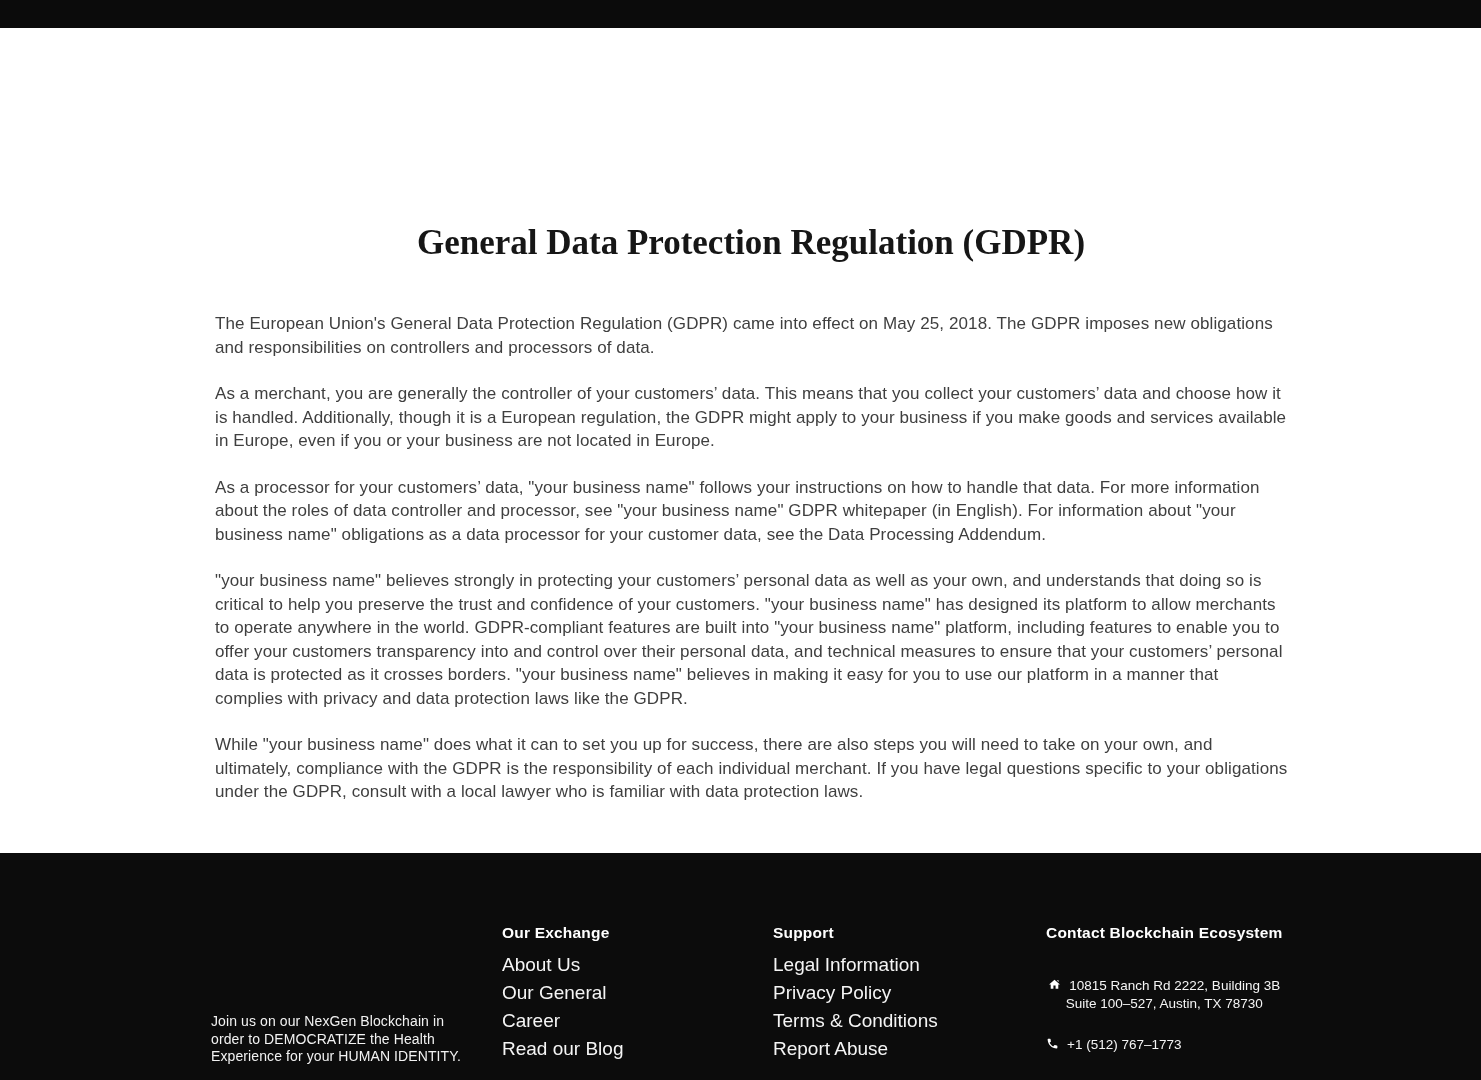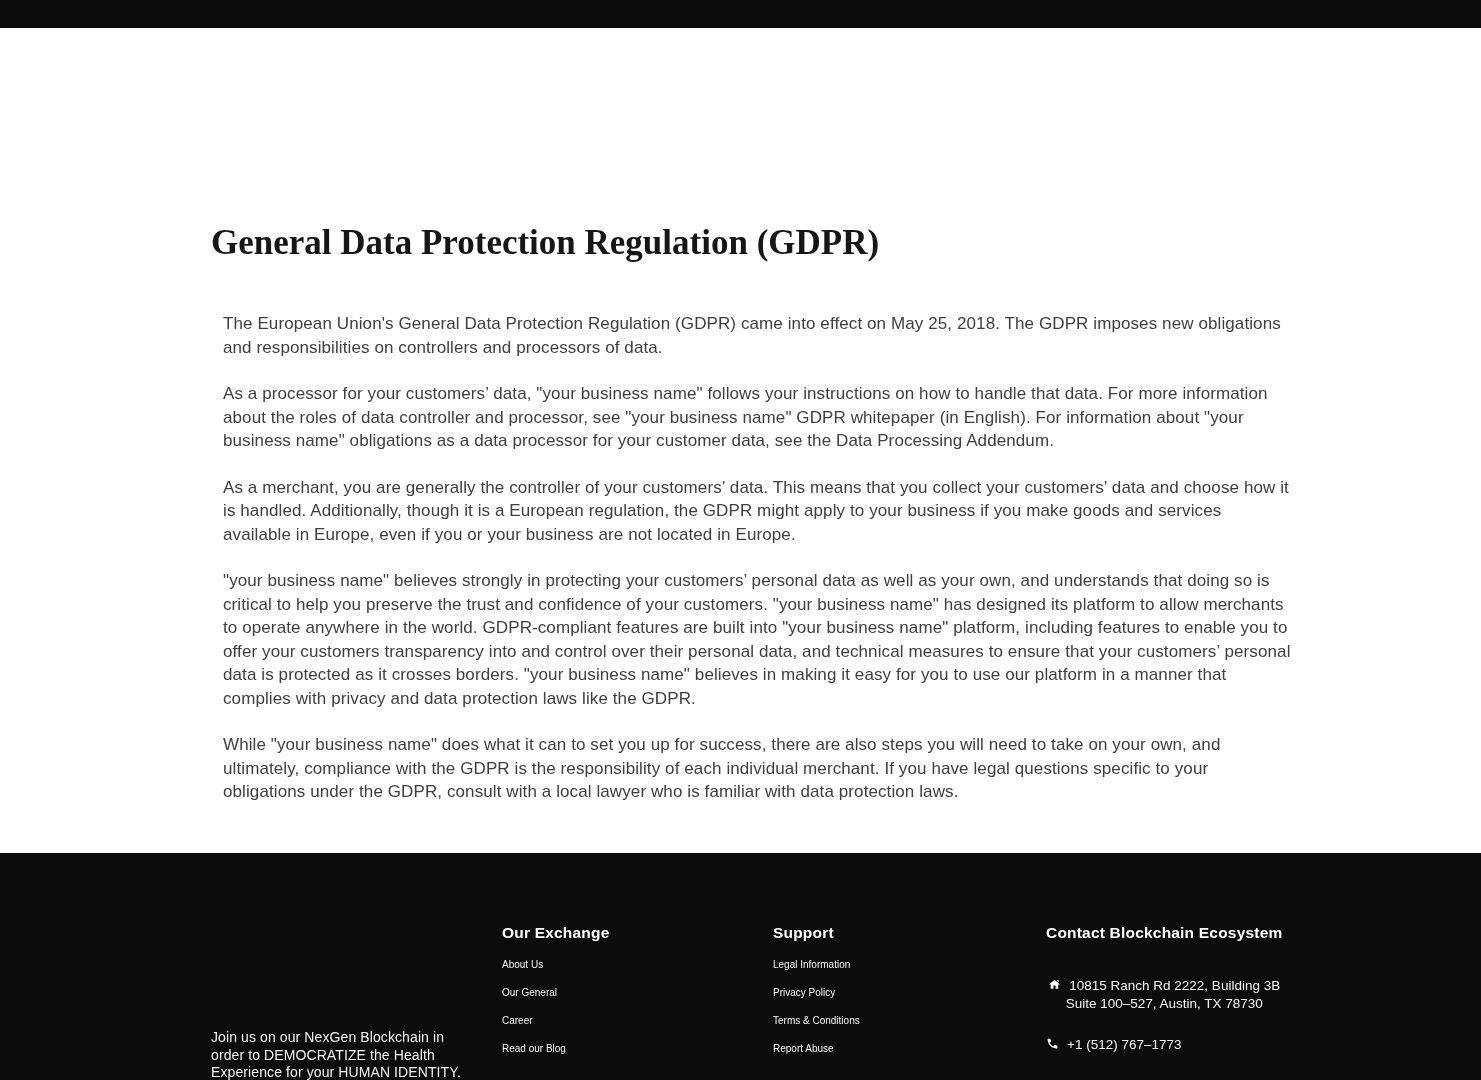"General Data Protection Regulation" .page-title { text-align: left -> center }
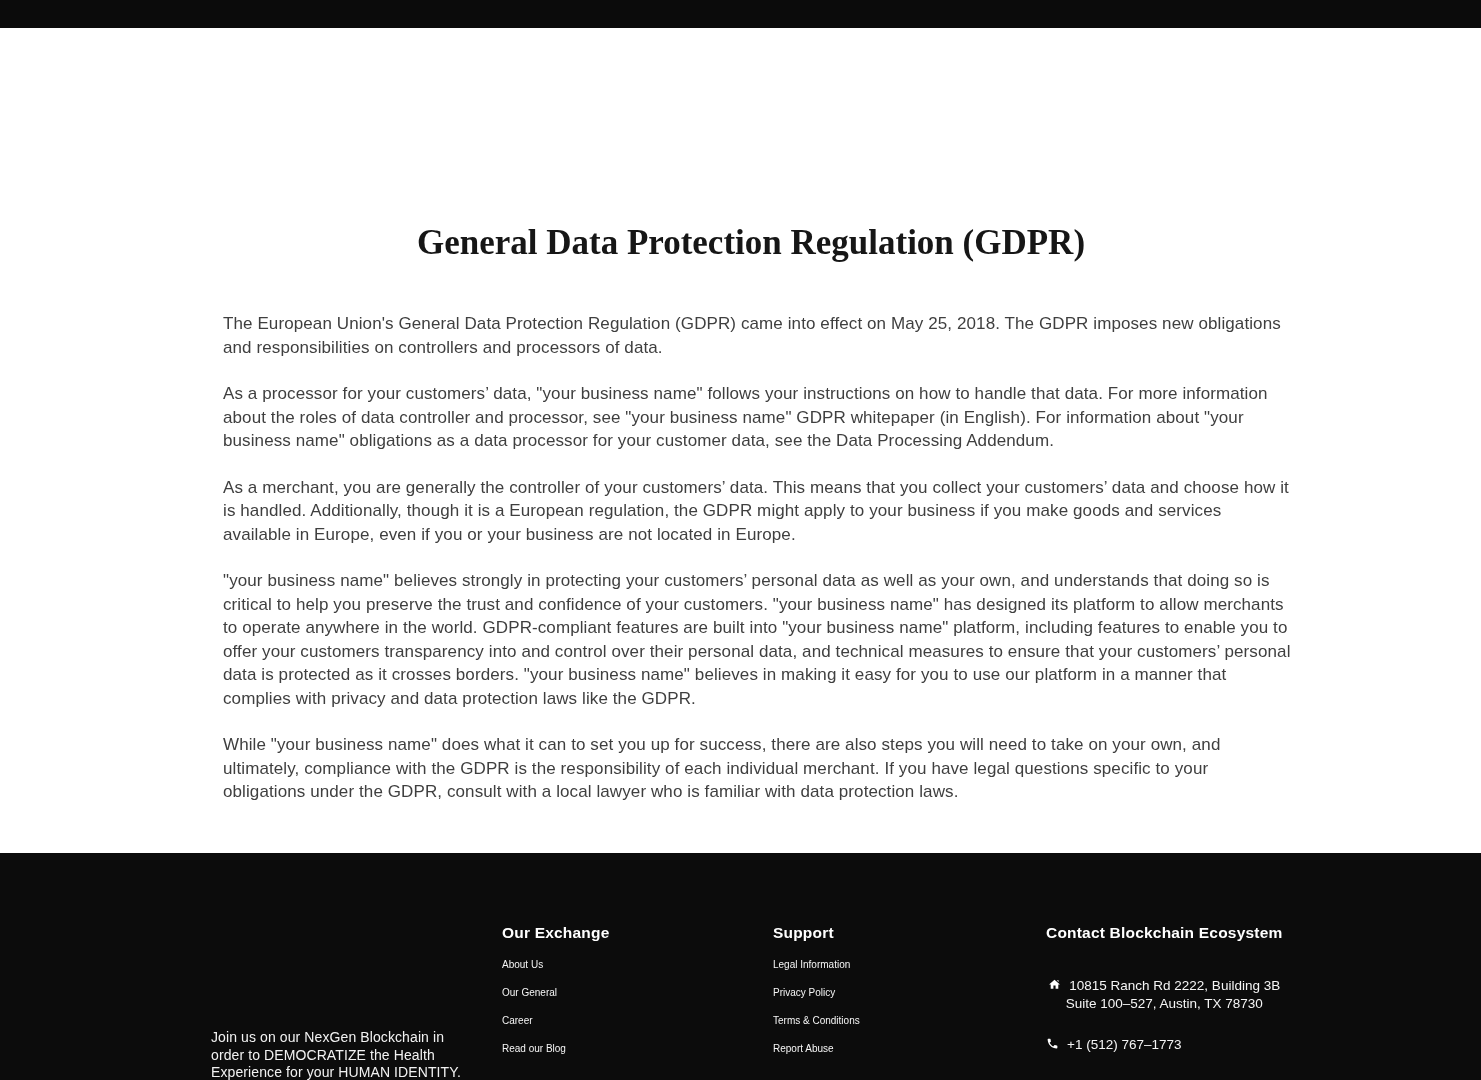"The European Union's General Data" .article p { margin: 0 0 23px 12px -> 0 0 23px 4px }
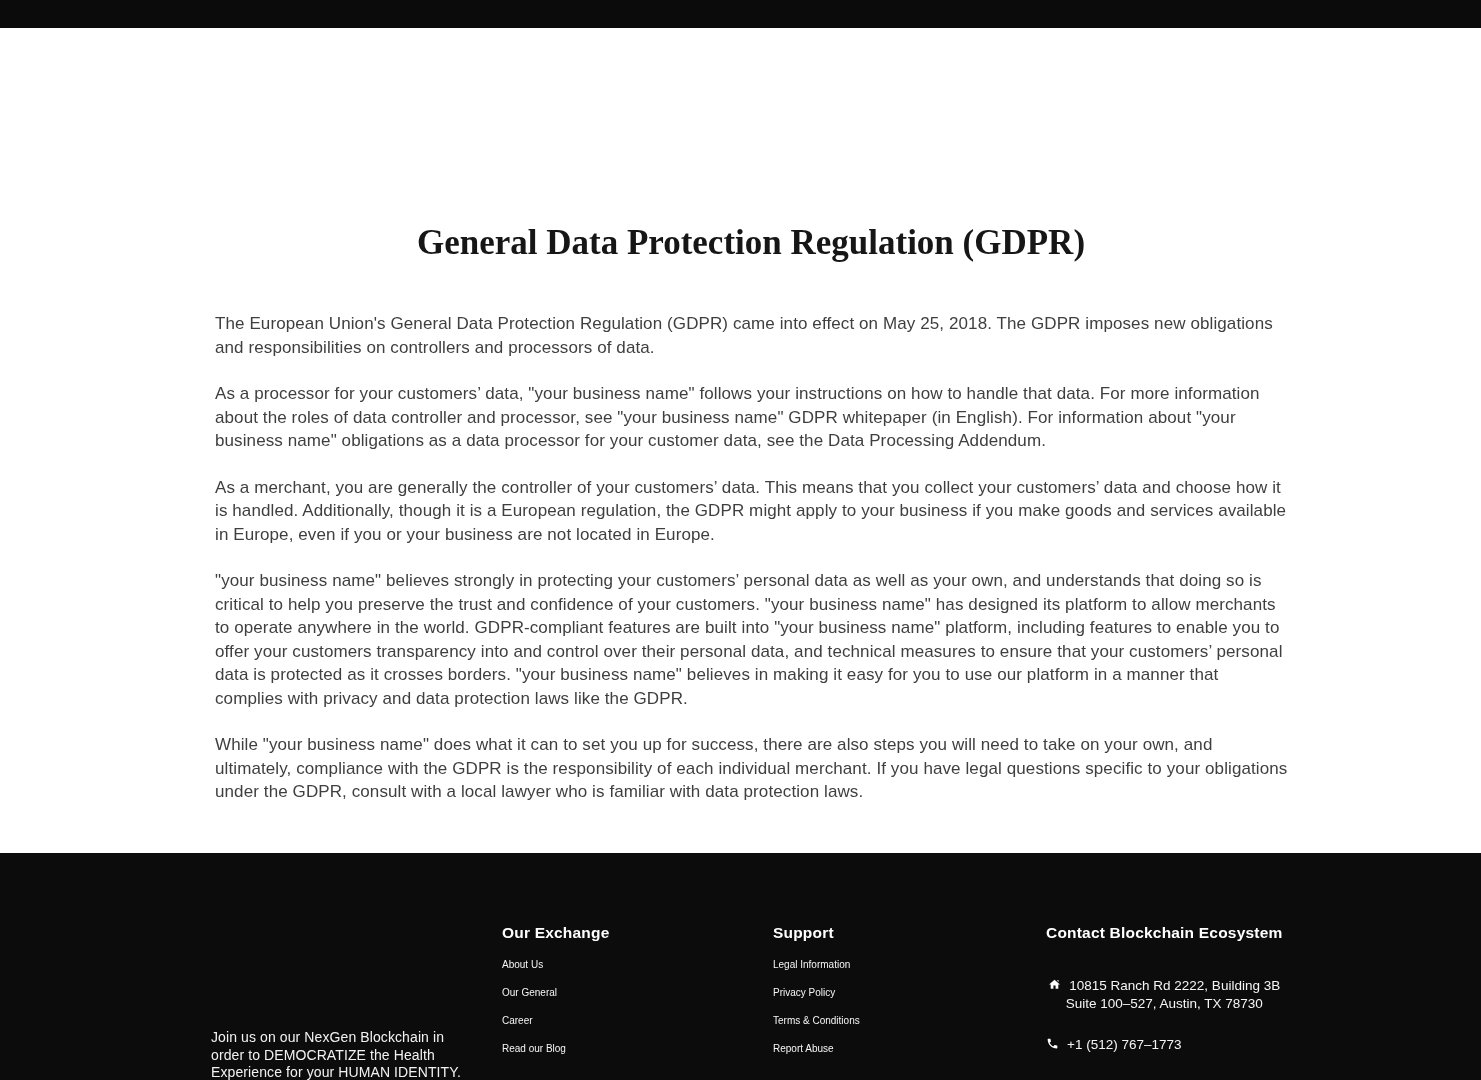"As a processor for your" p { order: before "As a merchant, you are" -> after "As a merchant, you are" }
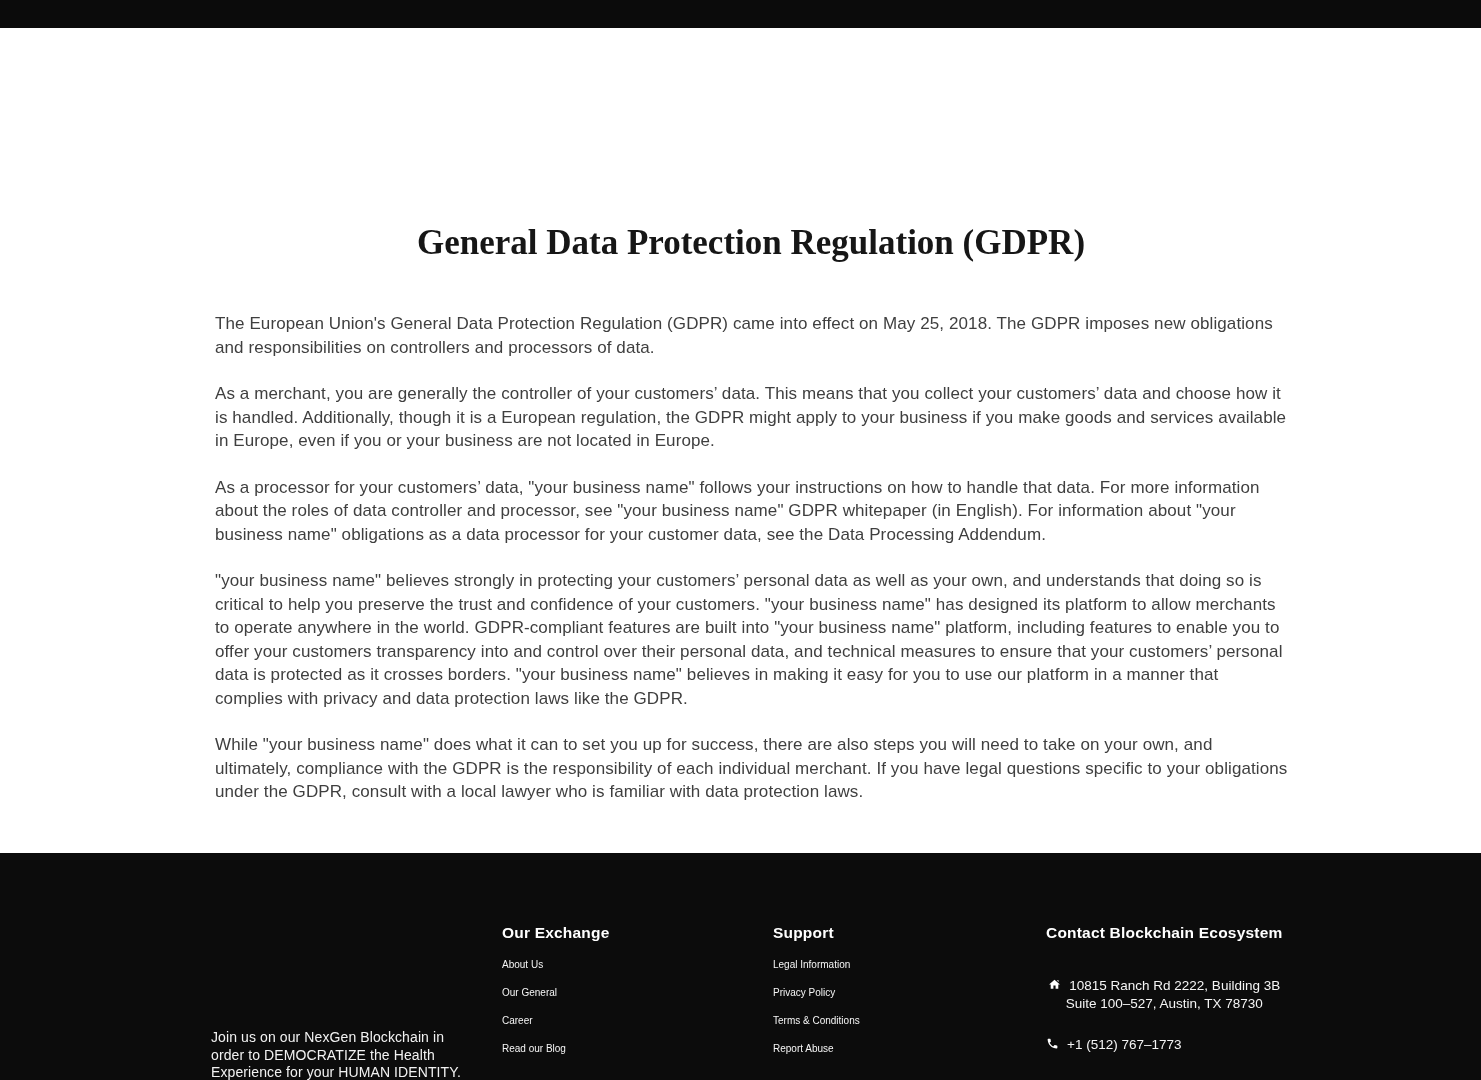"About Us" .f-links li { font-size: 10px -> 19px }
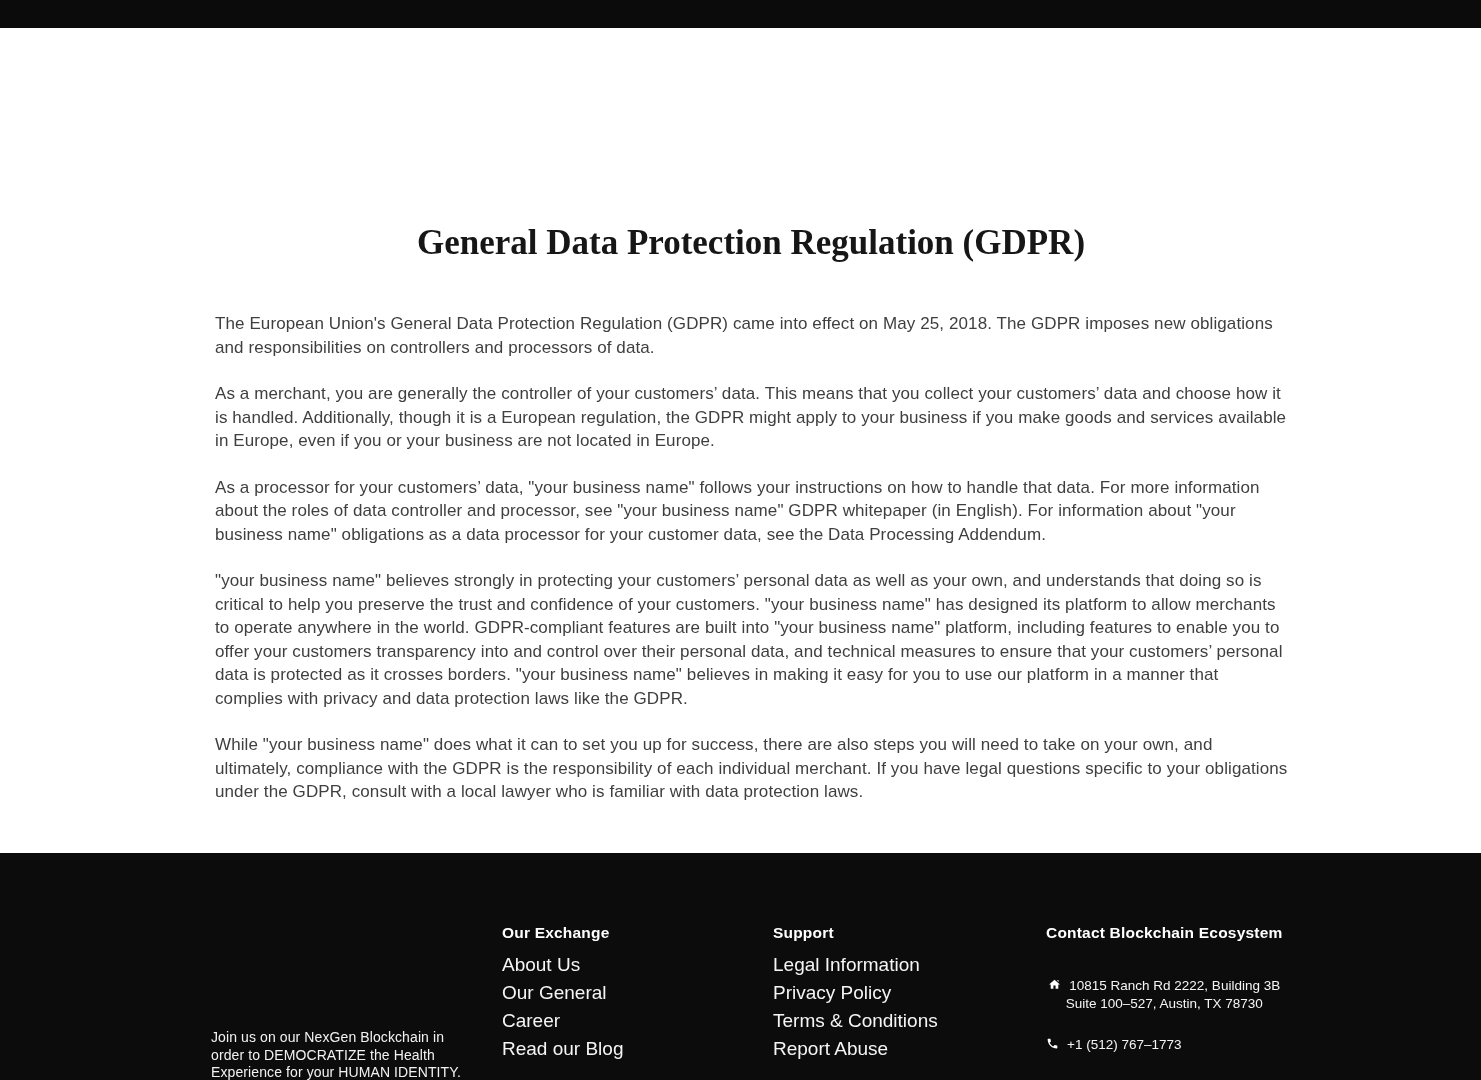"Join us on our NexGen" .footer-tagline { top: 176px -> 160px }
